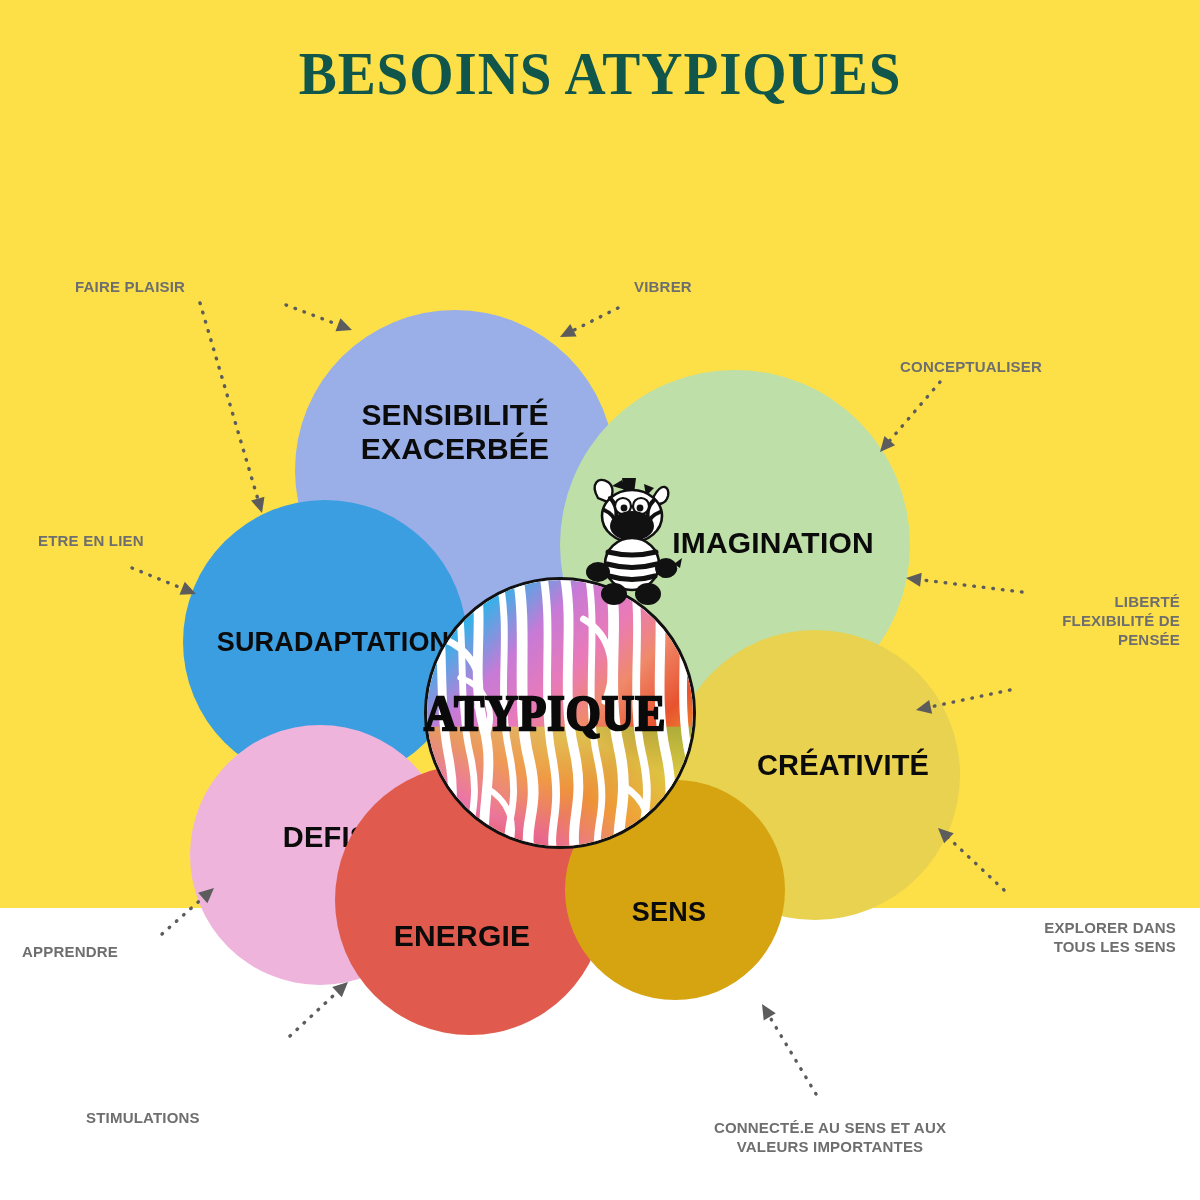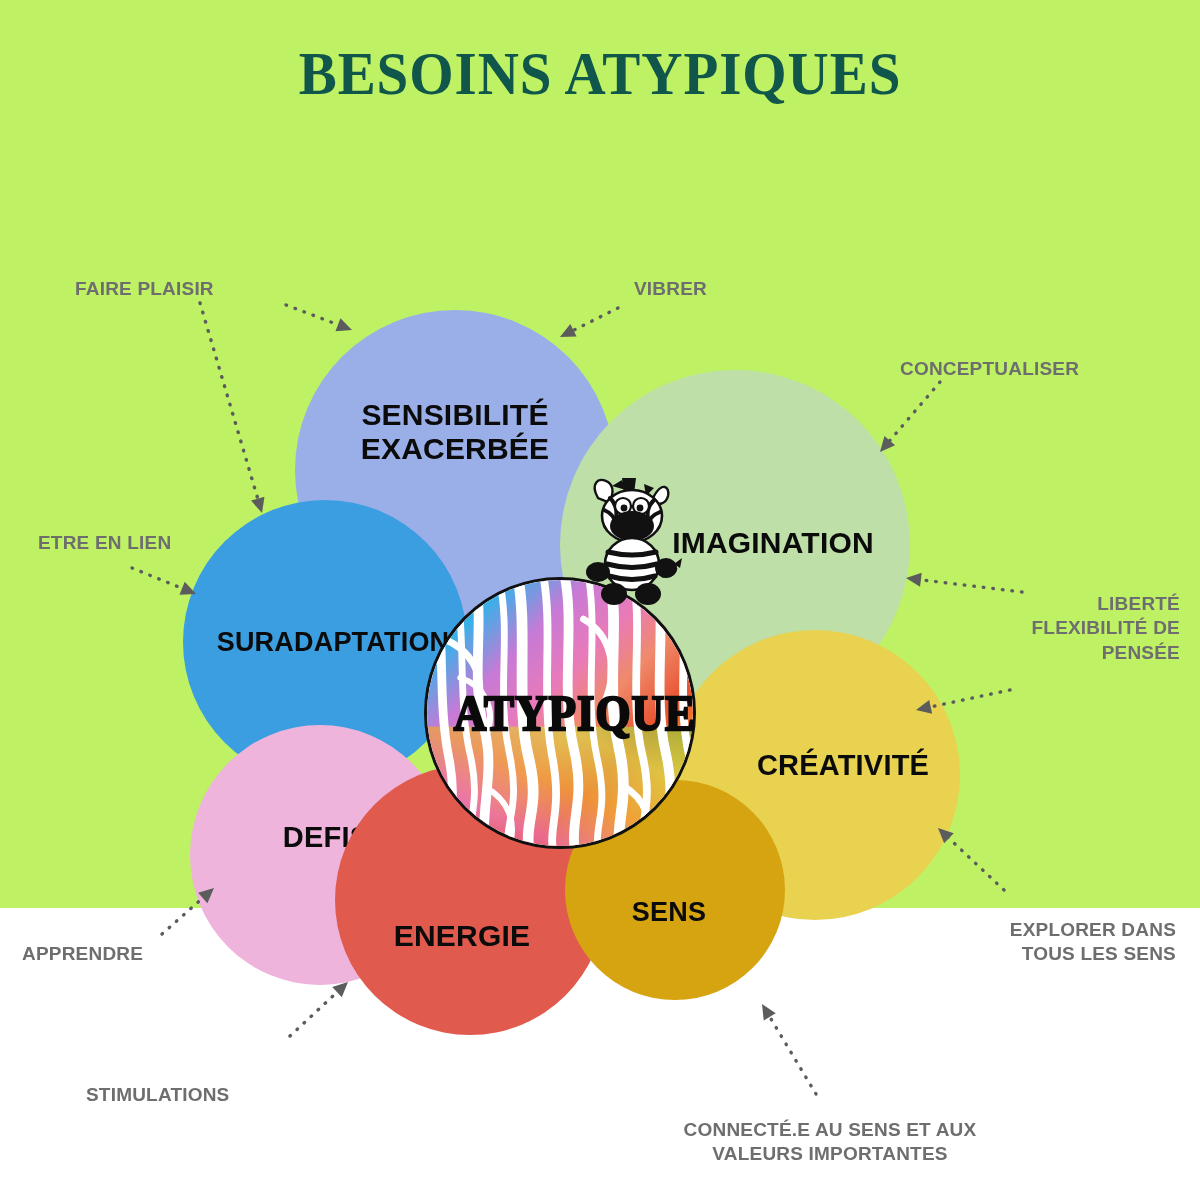"BESOINS ATYPIQUES" #stage { background: #bef264 -> #fde047 }
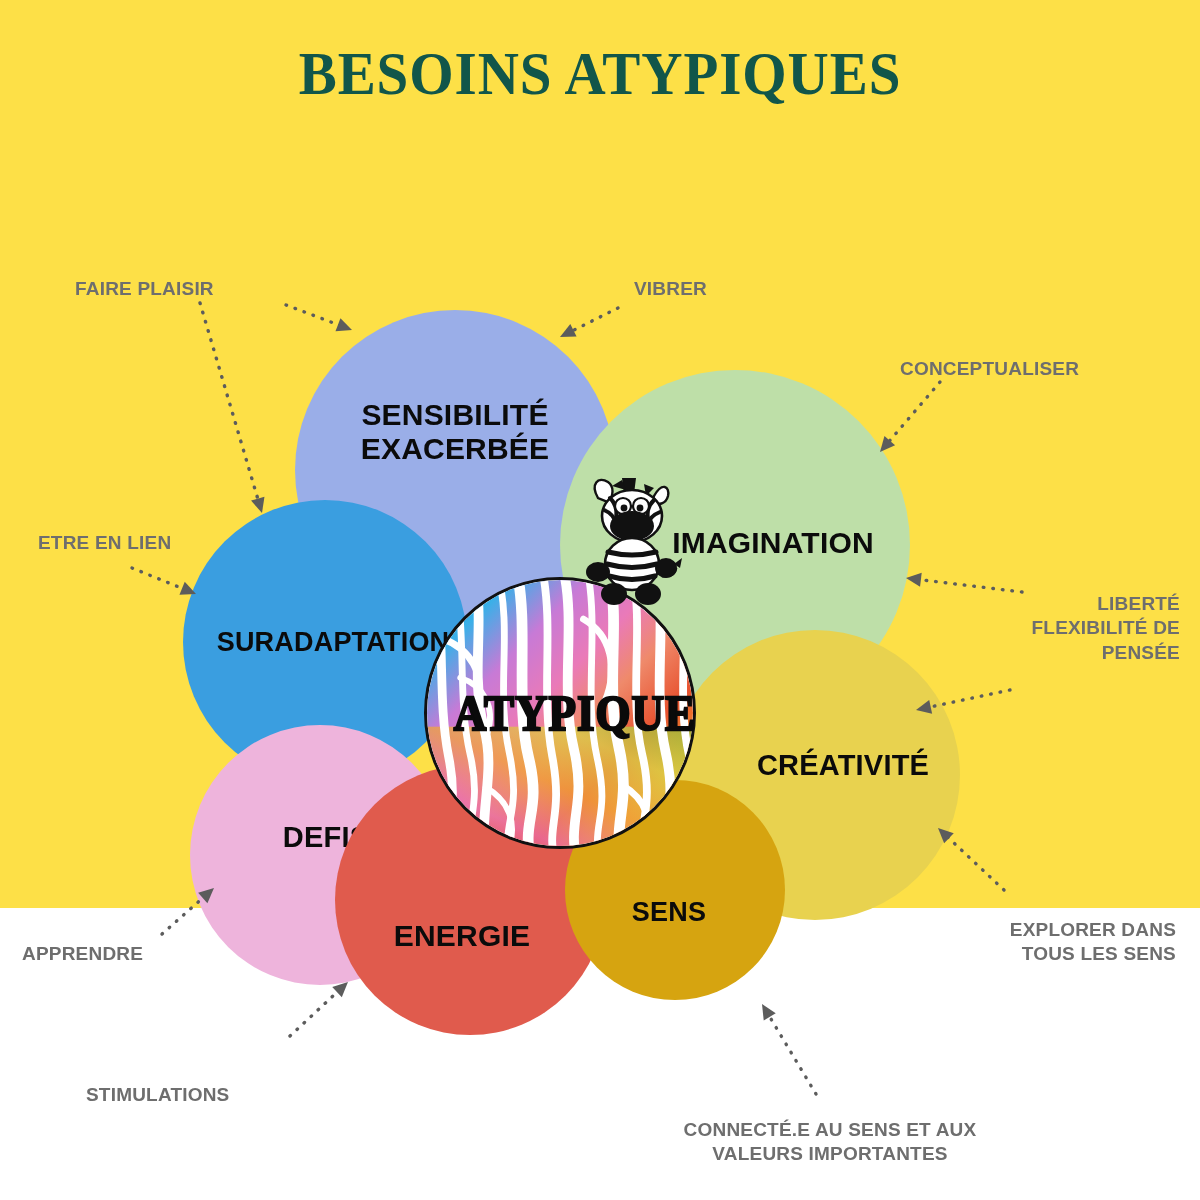"FAIRE PLAISIR" .ann { font-size: 19px -> 15px }
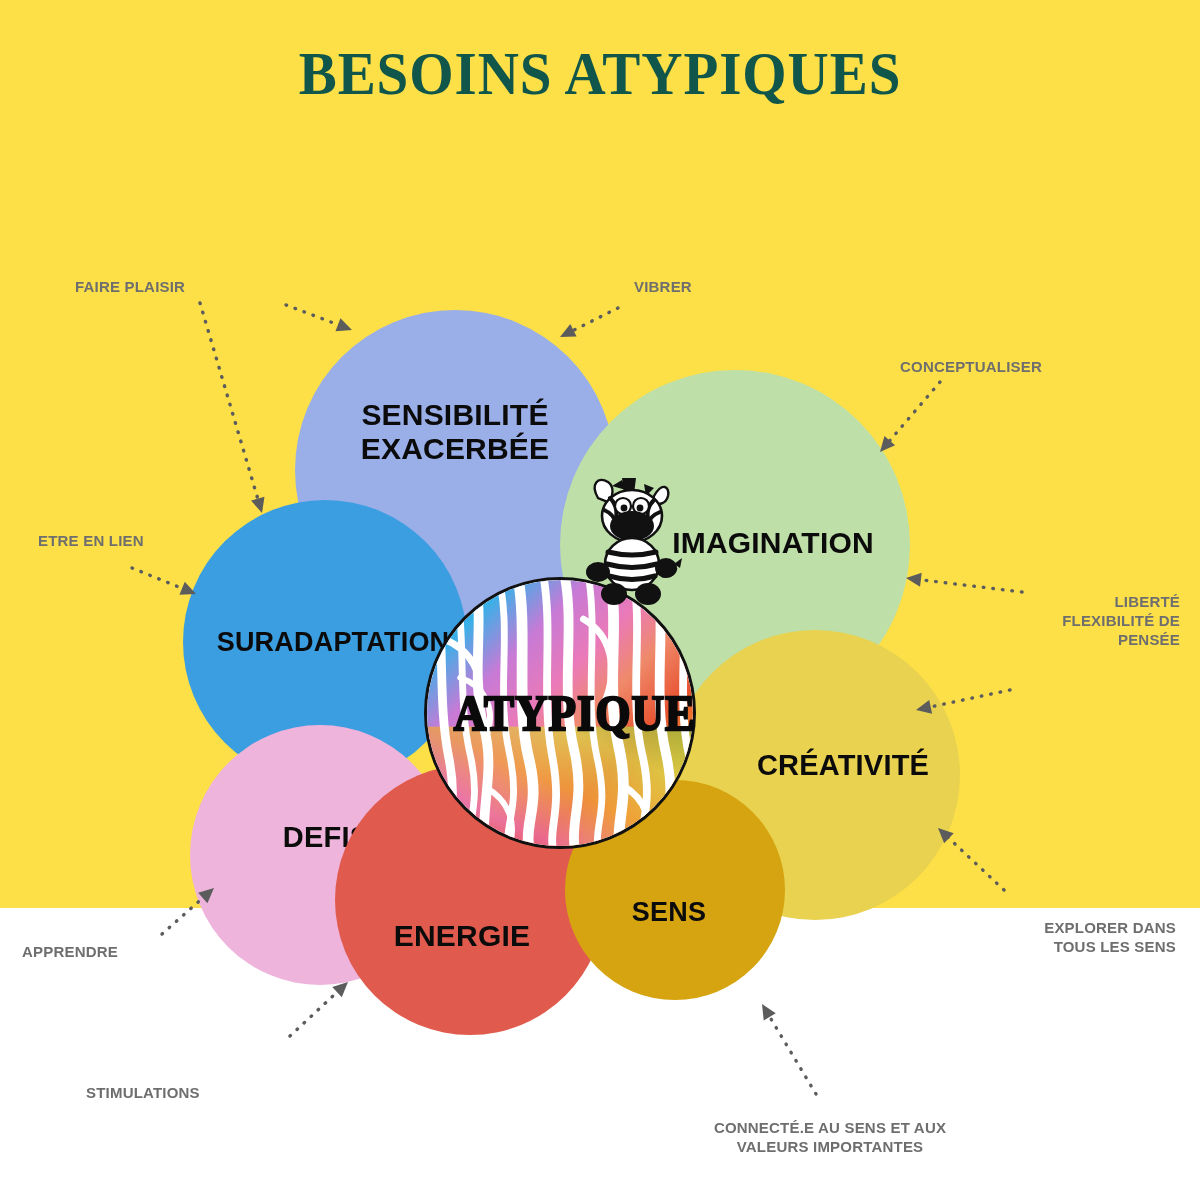"ATYPIQUE" #center-word { justify-content: flex-end -> flex-start }
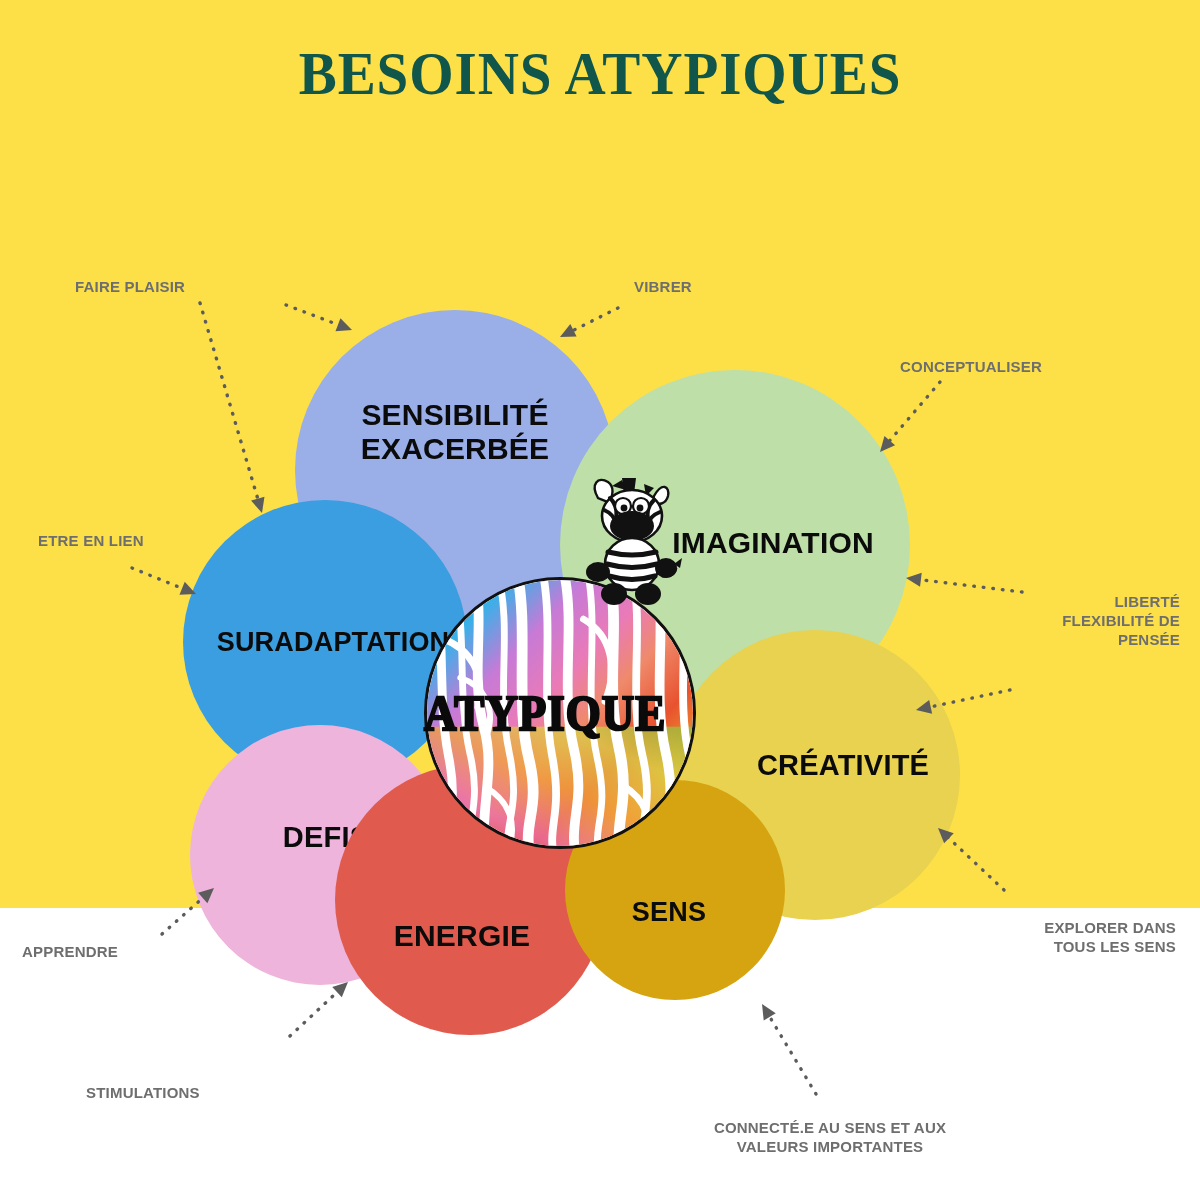"STIMULATIONS" div.ann { top: 1083px -> 1108px }
